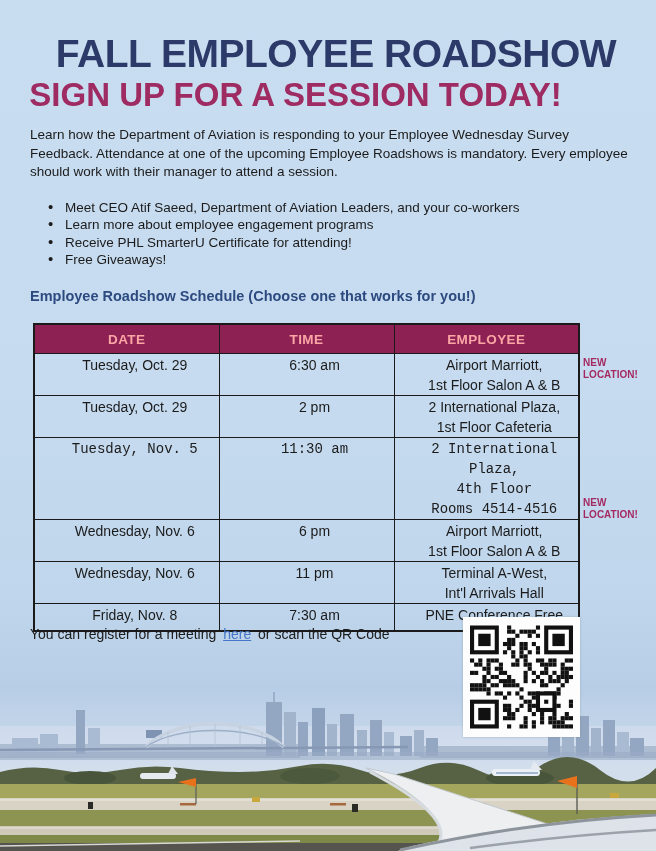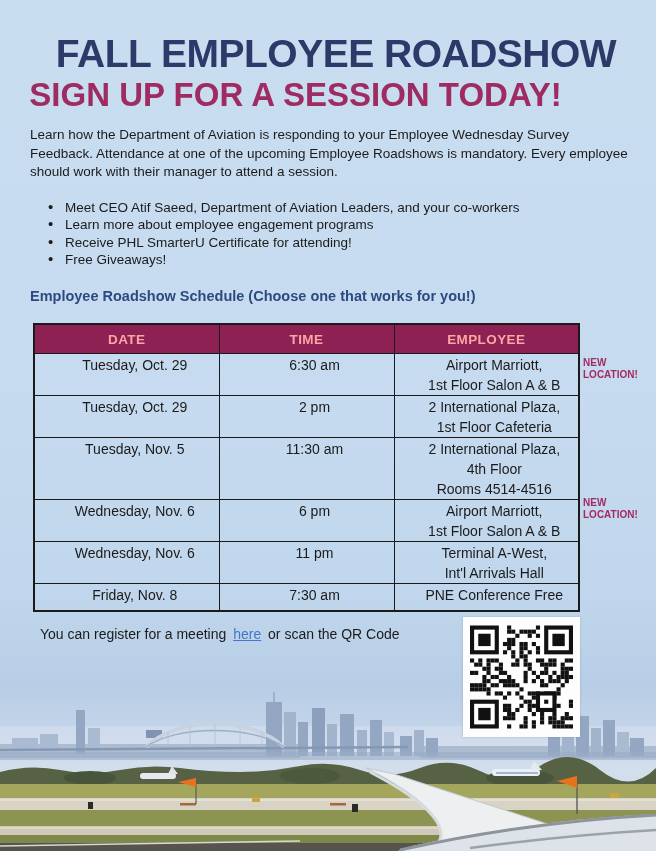"Tuesday, Nov. 5" tbody tr:nth-child(3) { font-family: none -> Liberation Mono, monospace }
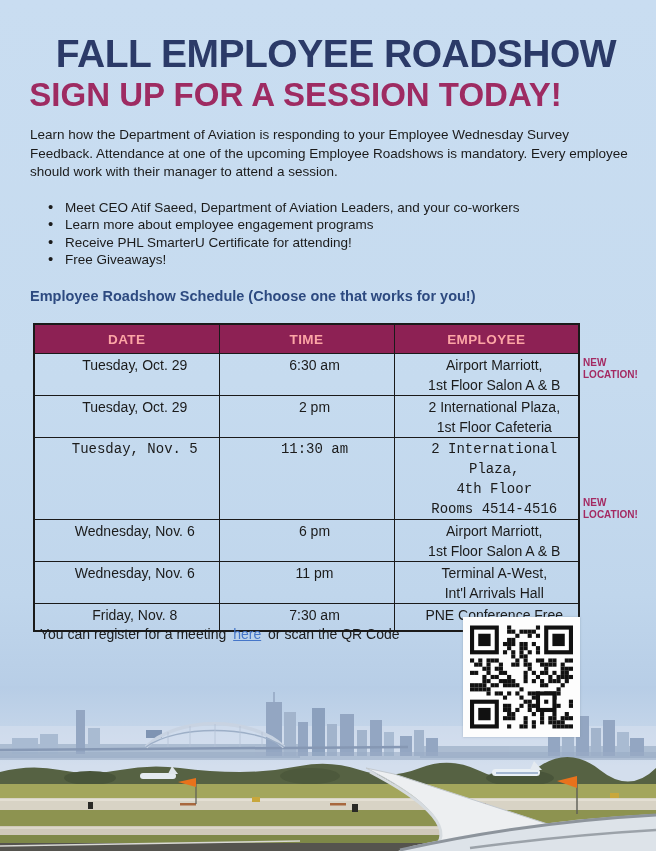"You can register for a" .register { left: 40px -> 30px }
